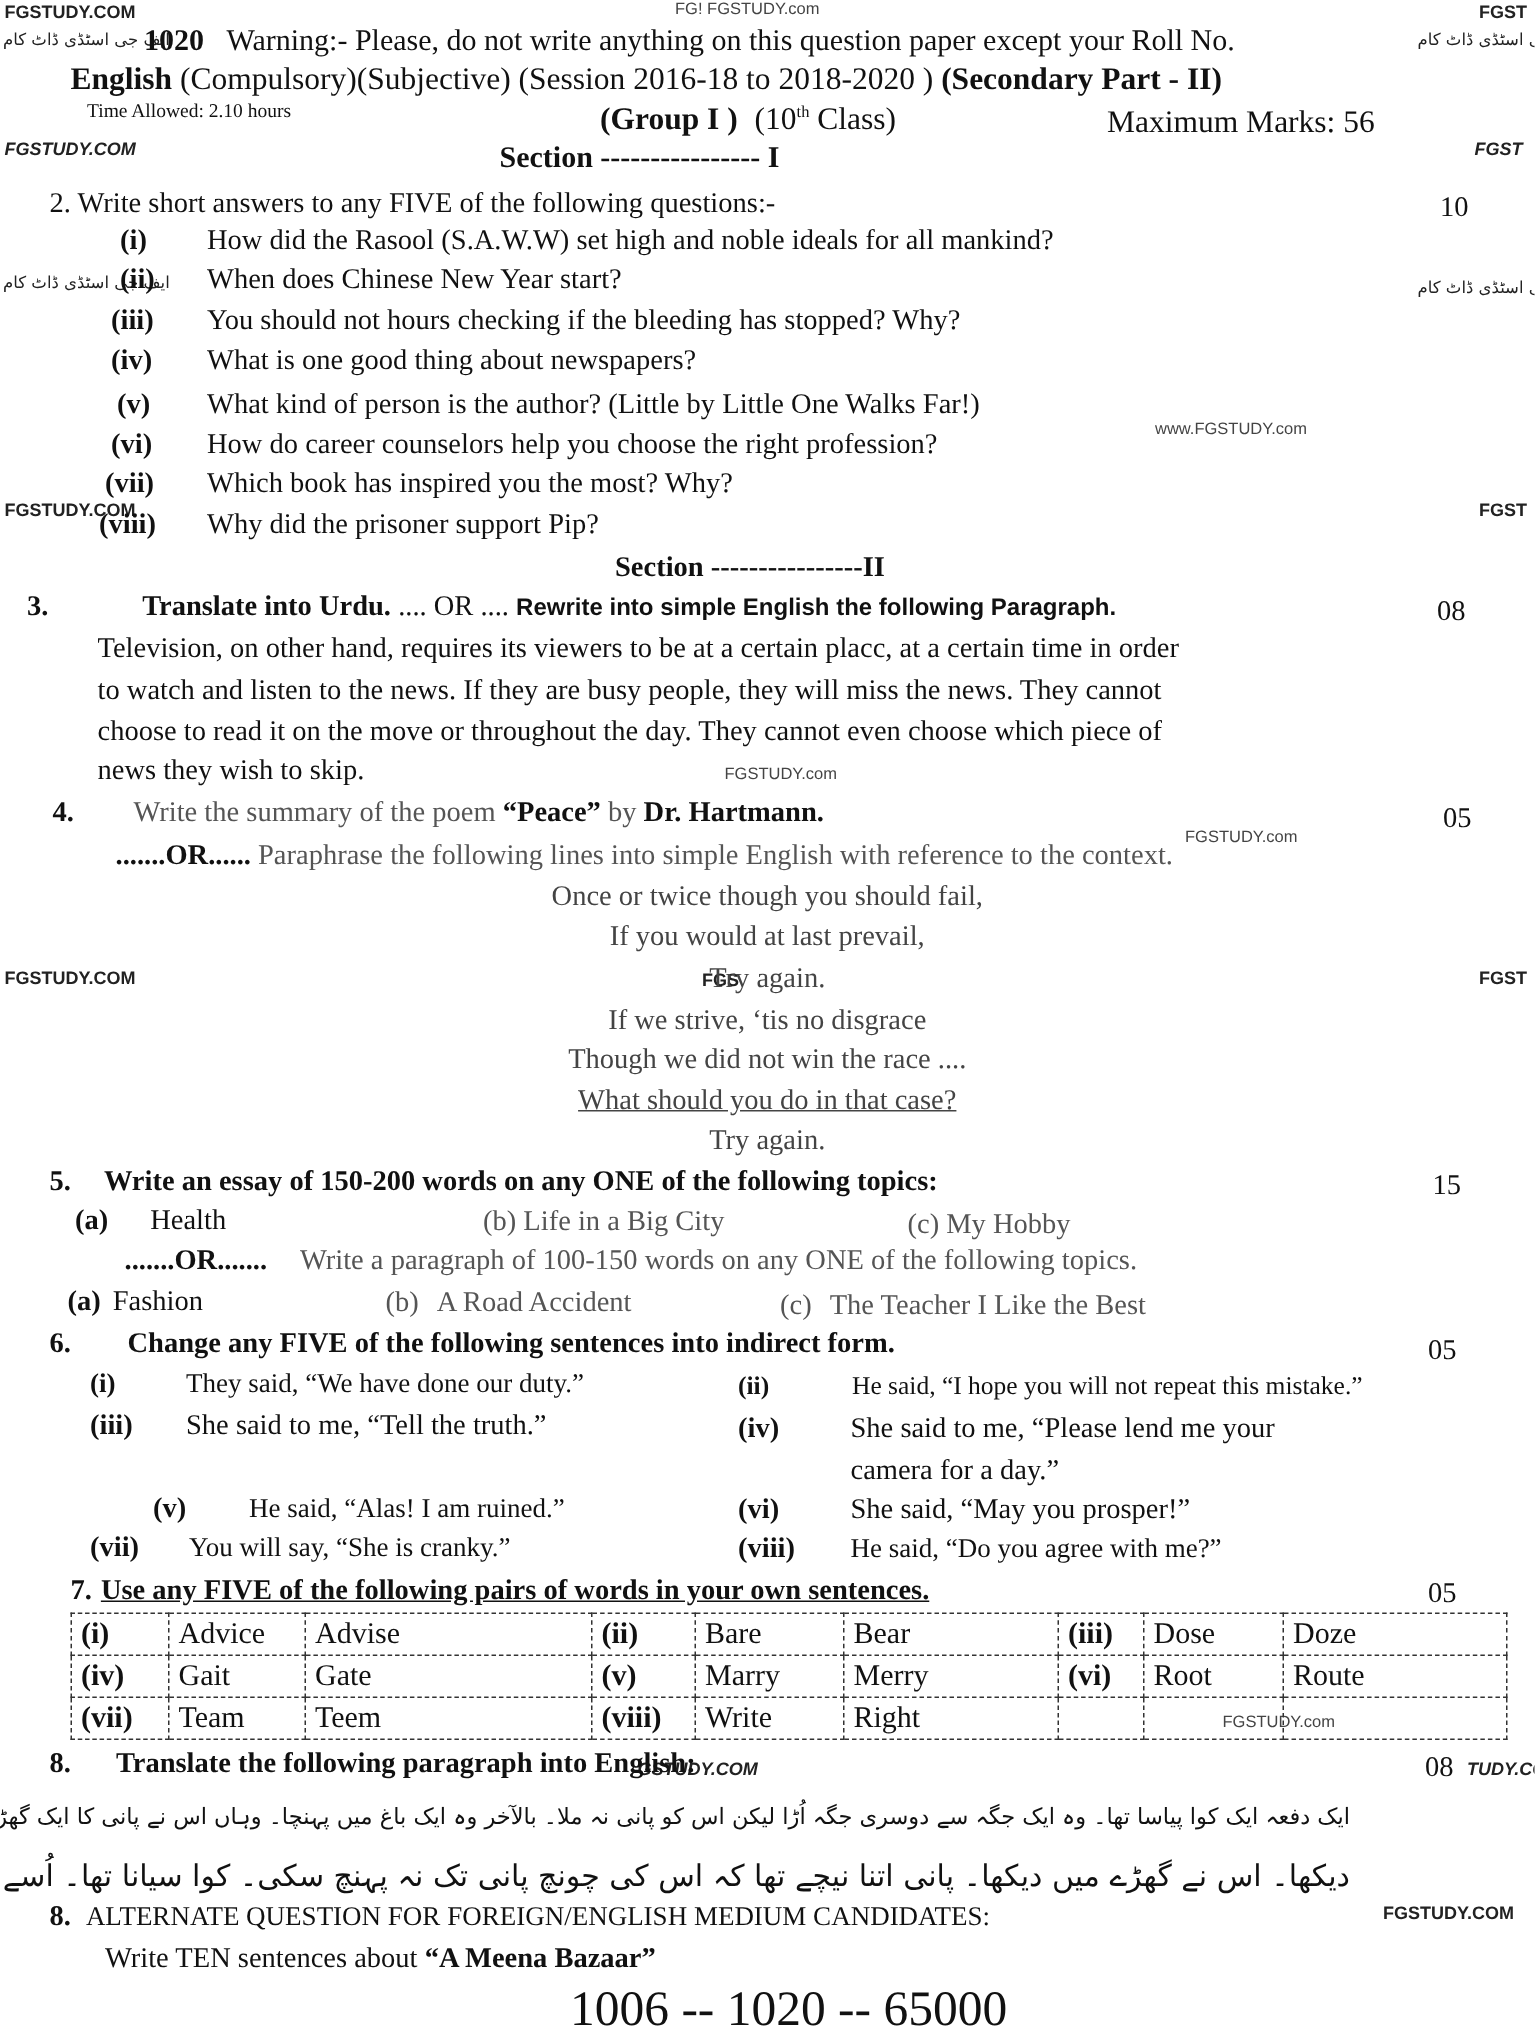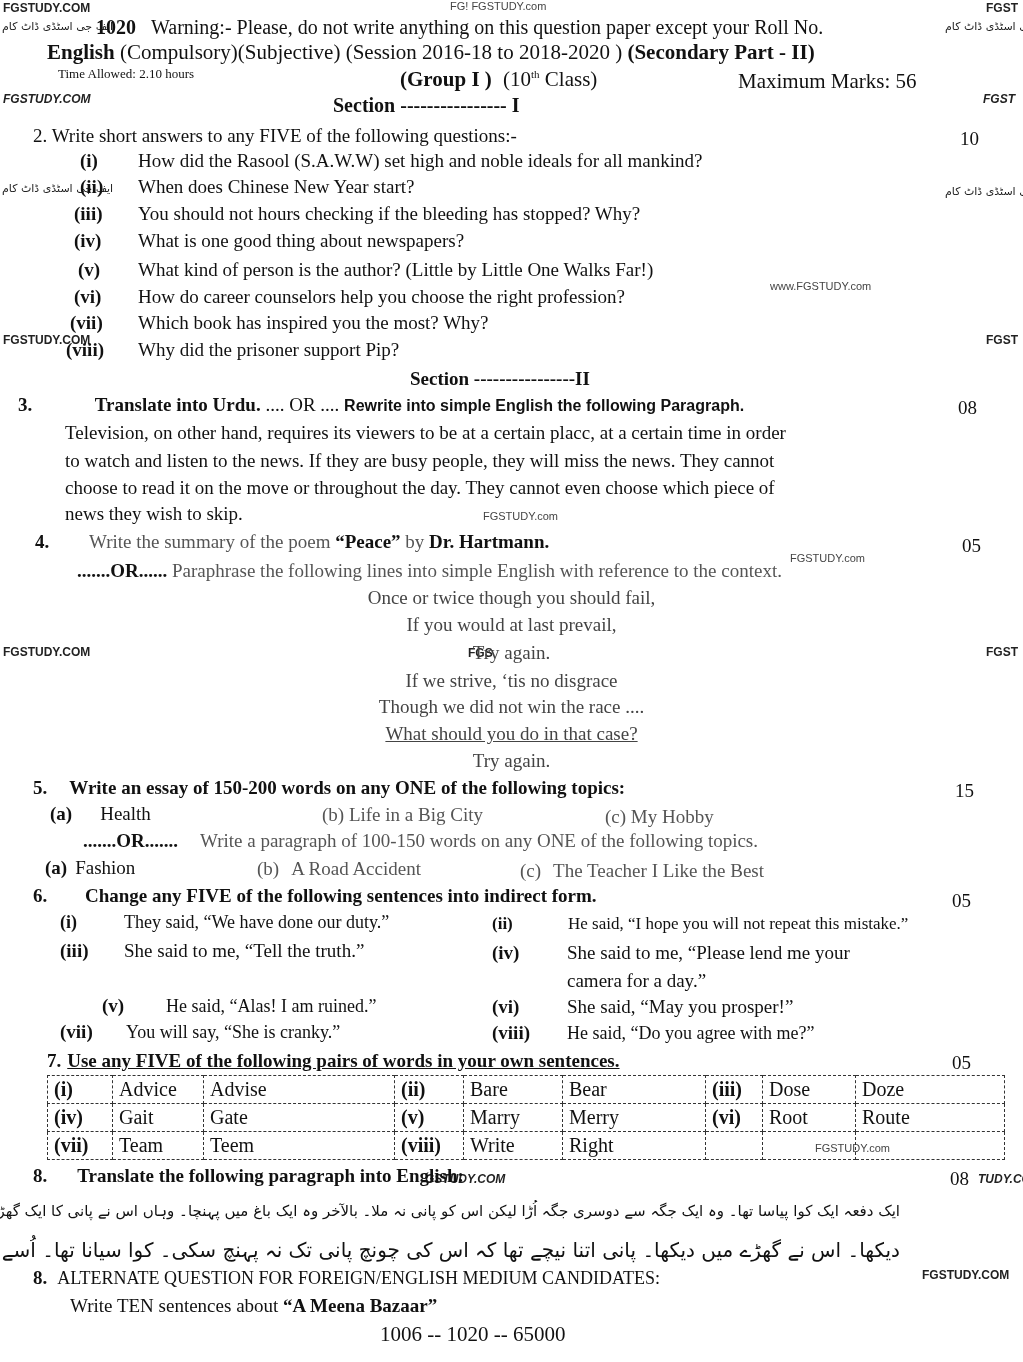"1006 -- 1020 -- 65000" div.abs { font-size: 21px -> 33px }
